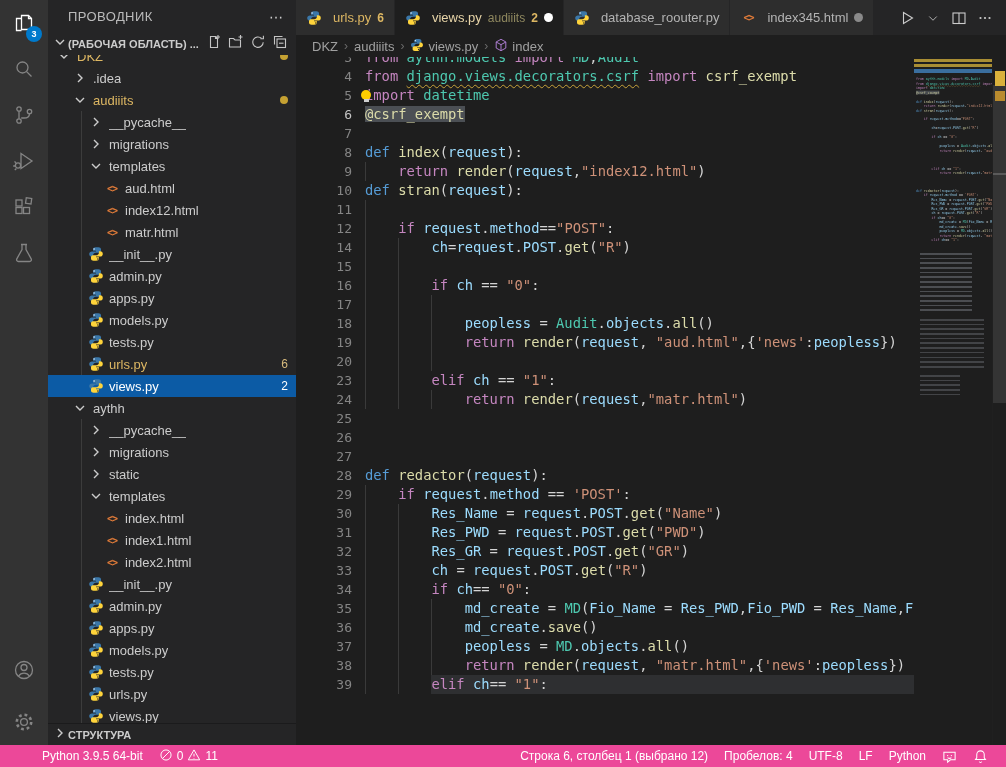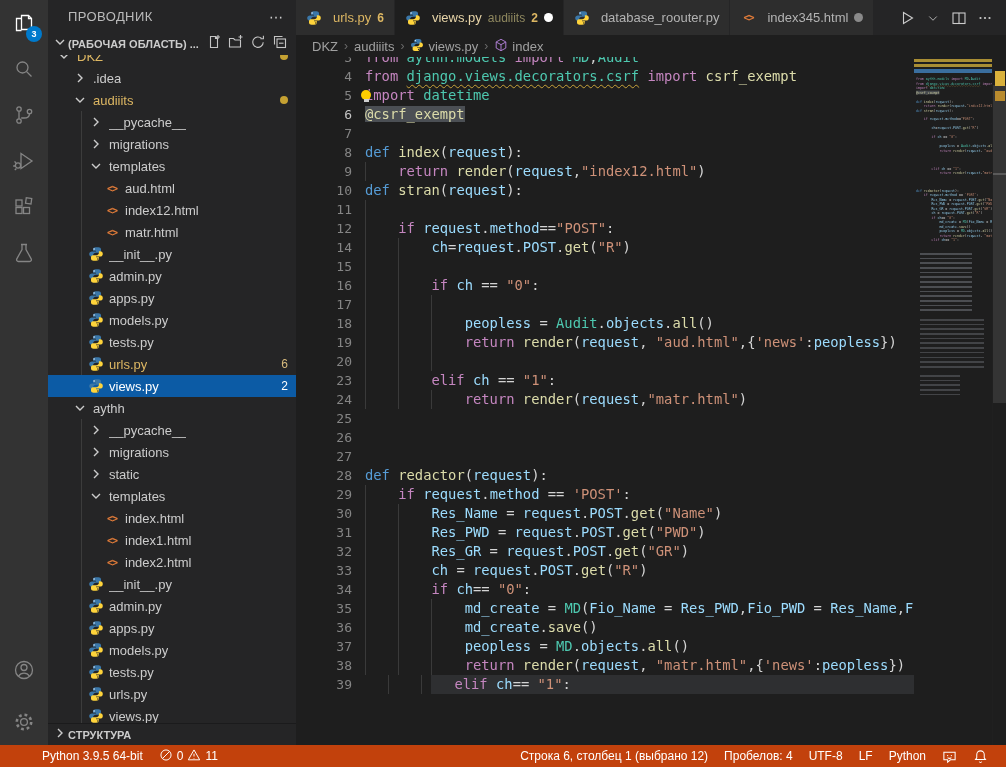"39" .cl.hl { gap: 23px -> none }
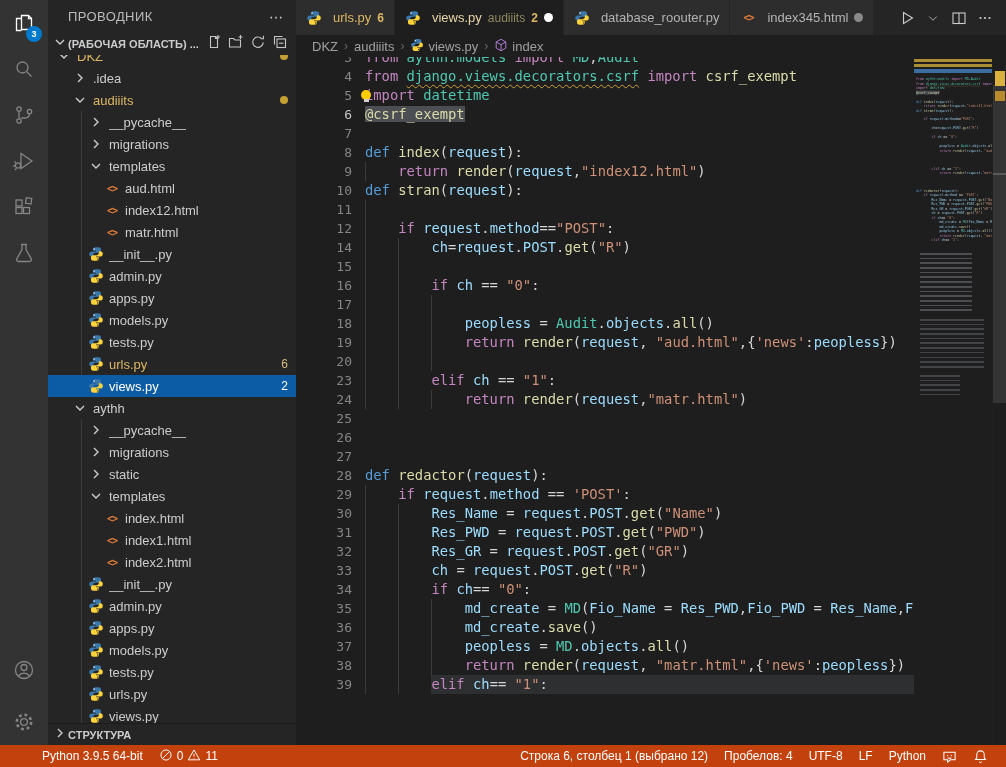"Python 3.9.5 64-bit" .statusbar { background: #c2410c -> #ec4899 }
